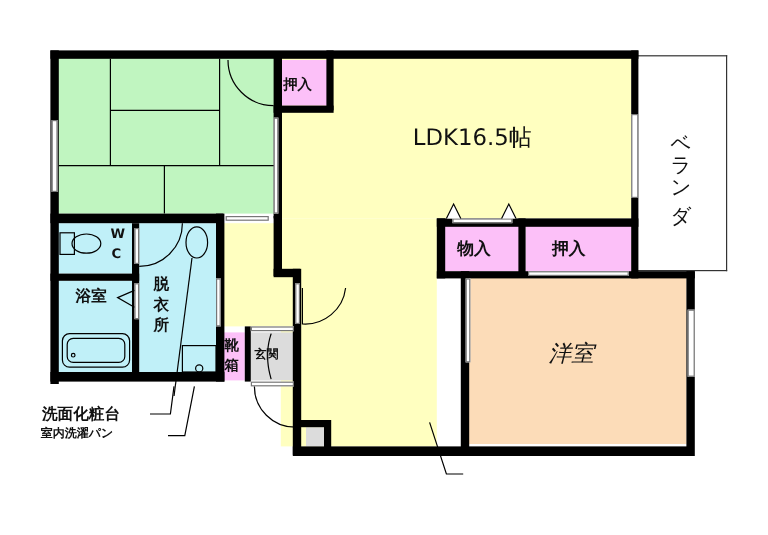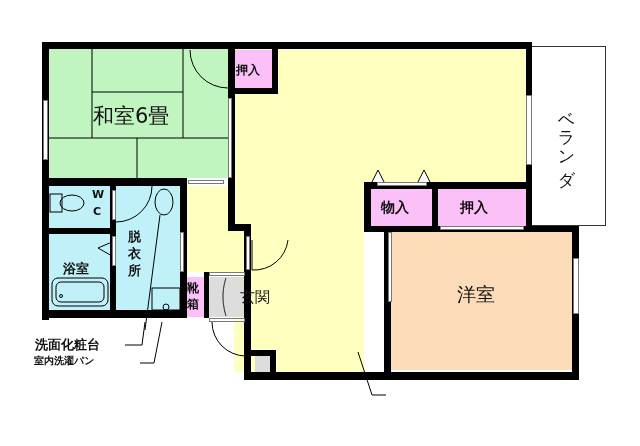"和室6畳" div.label { html: <div>和室6畳</div> -> none }
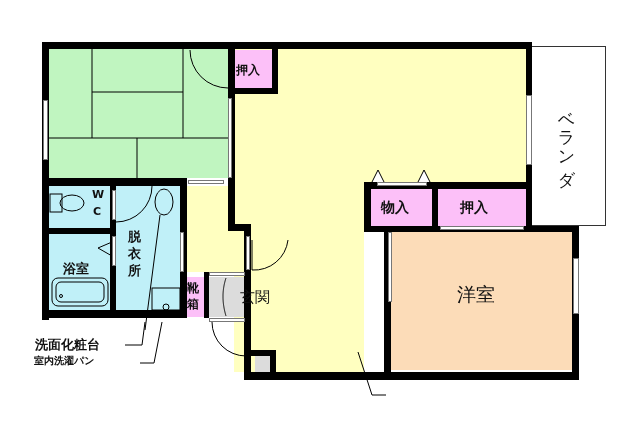"LDK16.5帖" div.label { html: none -> <div>LDK16.5帖</div> }
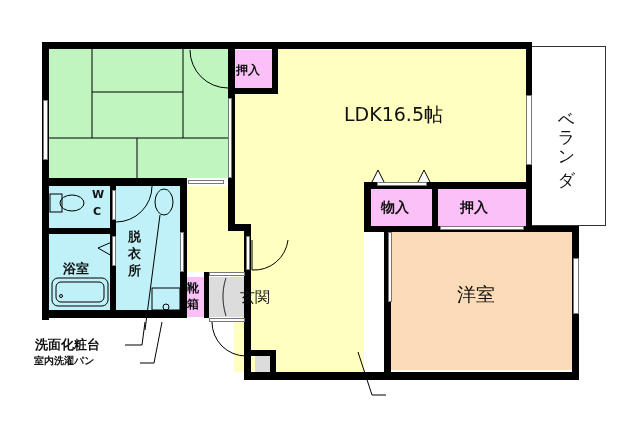"浴室" div.label { top: 260px -> 238px }
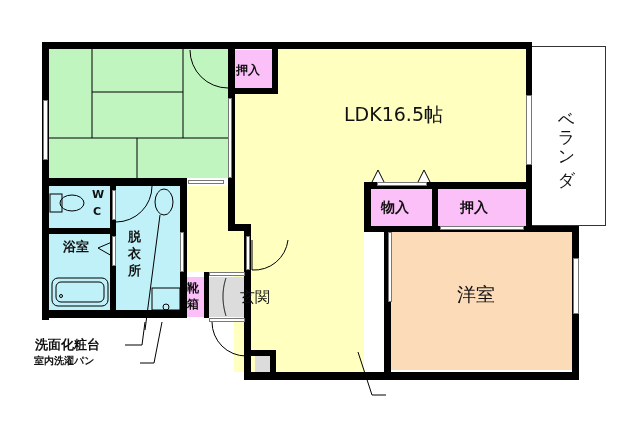"玄関" div.label { font-size: 15px -> 10px; font-weight: normal -> bold; margin-left: 28px -> none }
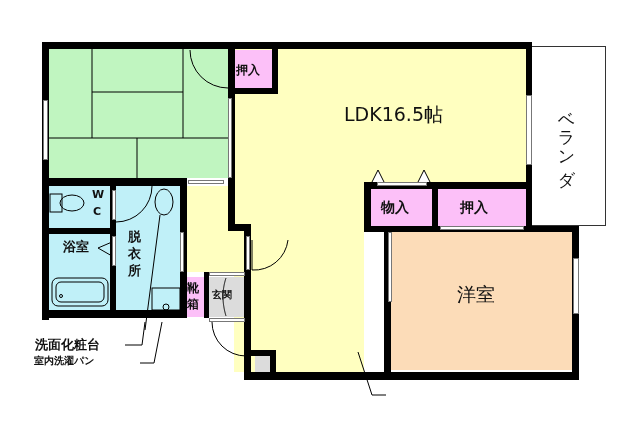"洋室" div.label { font-style: none -> italic }
